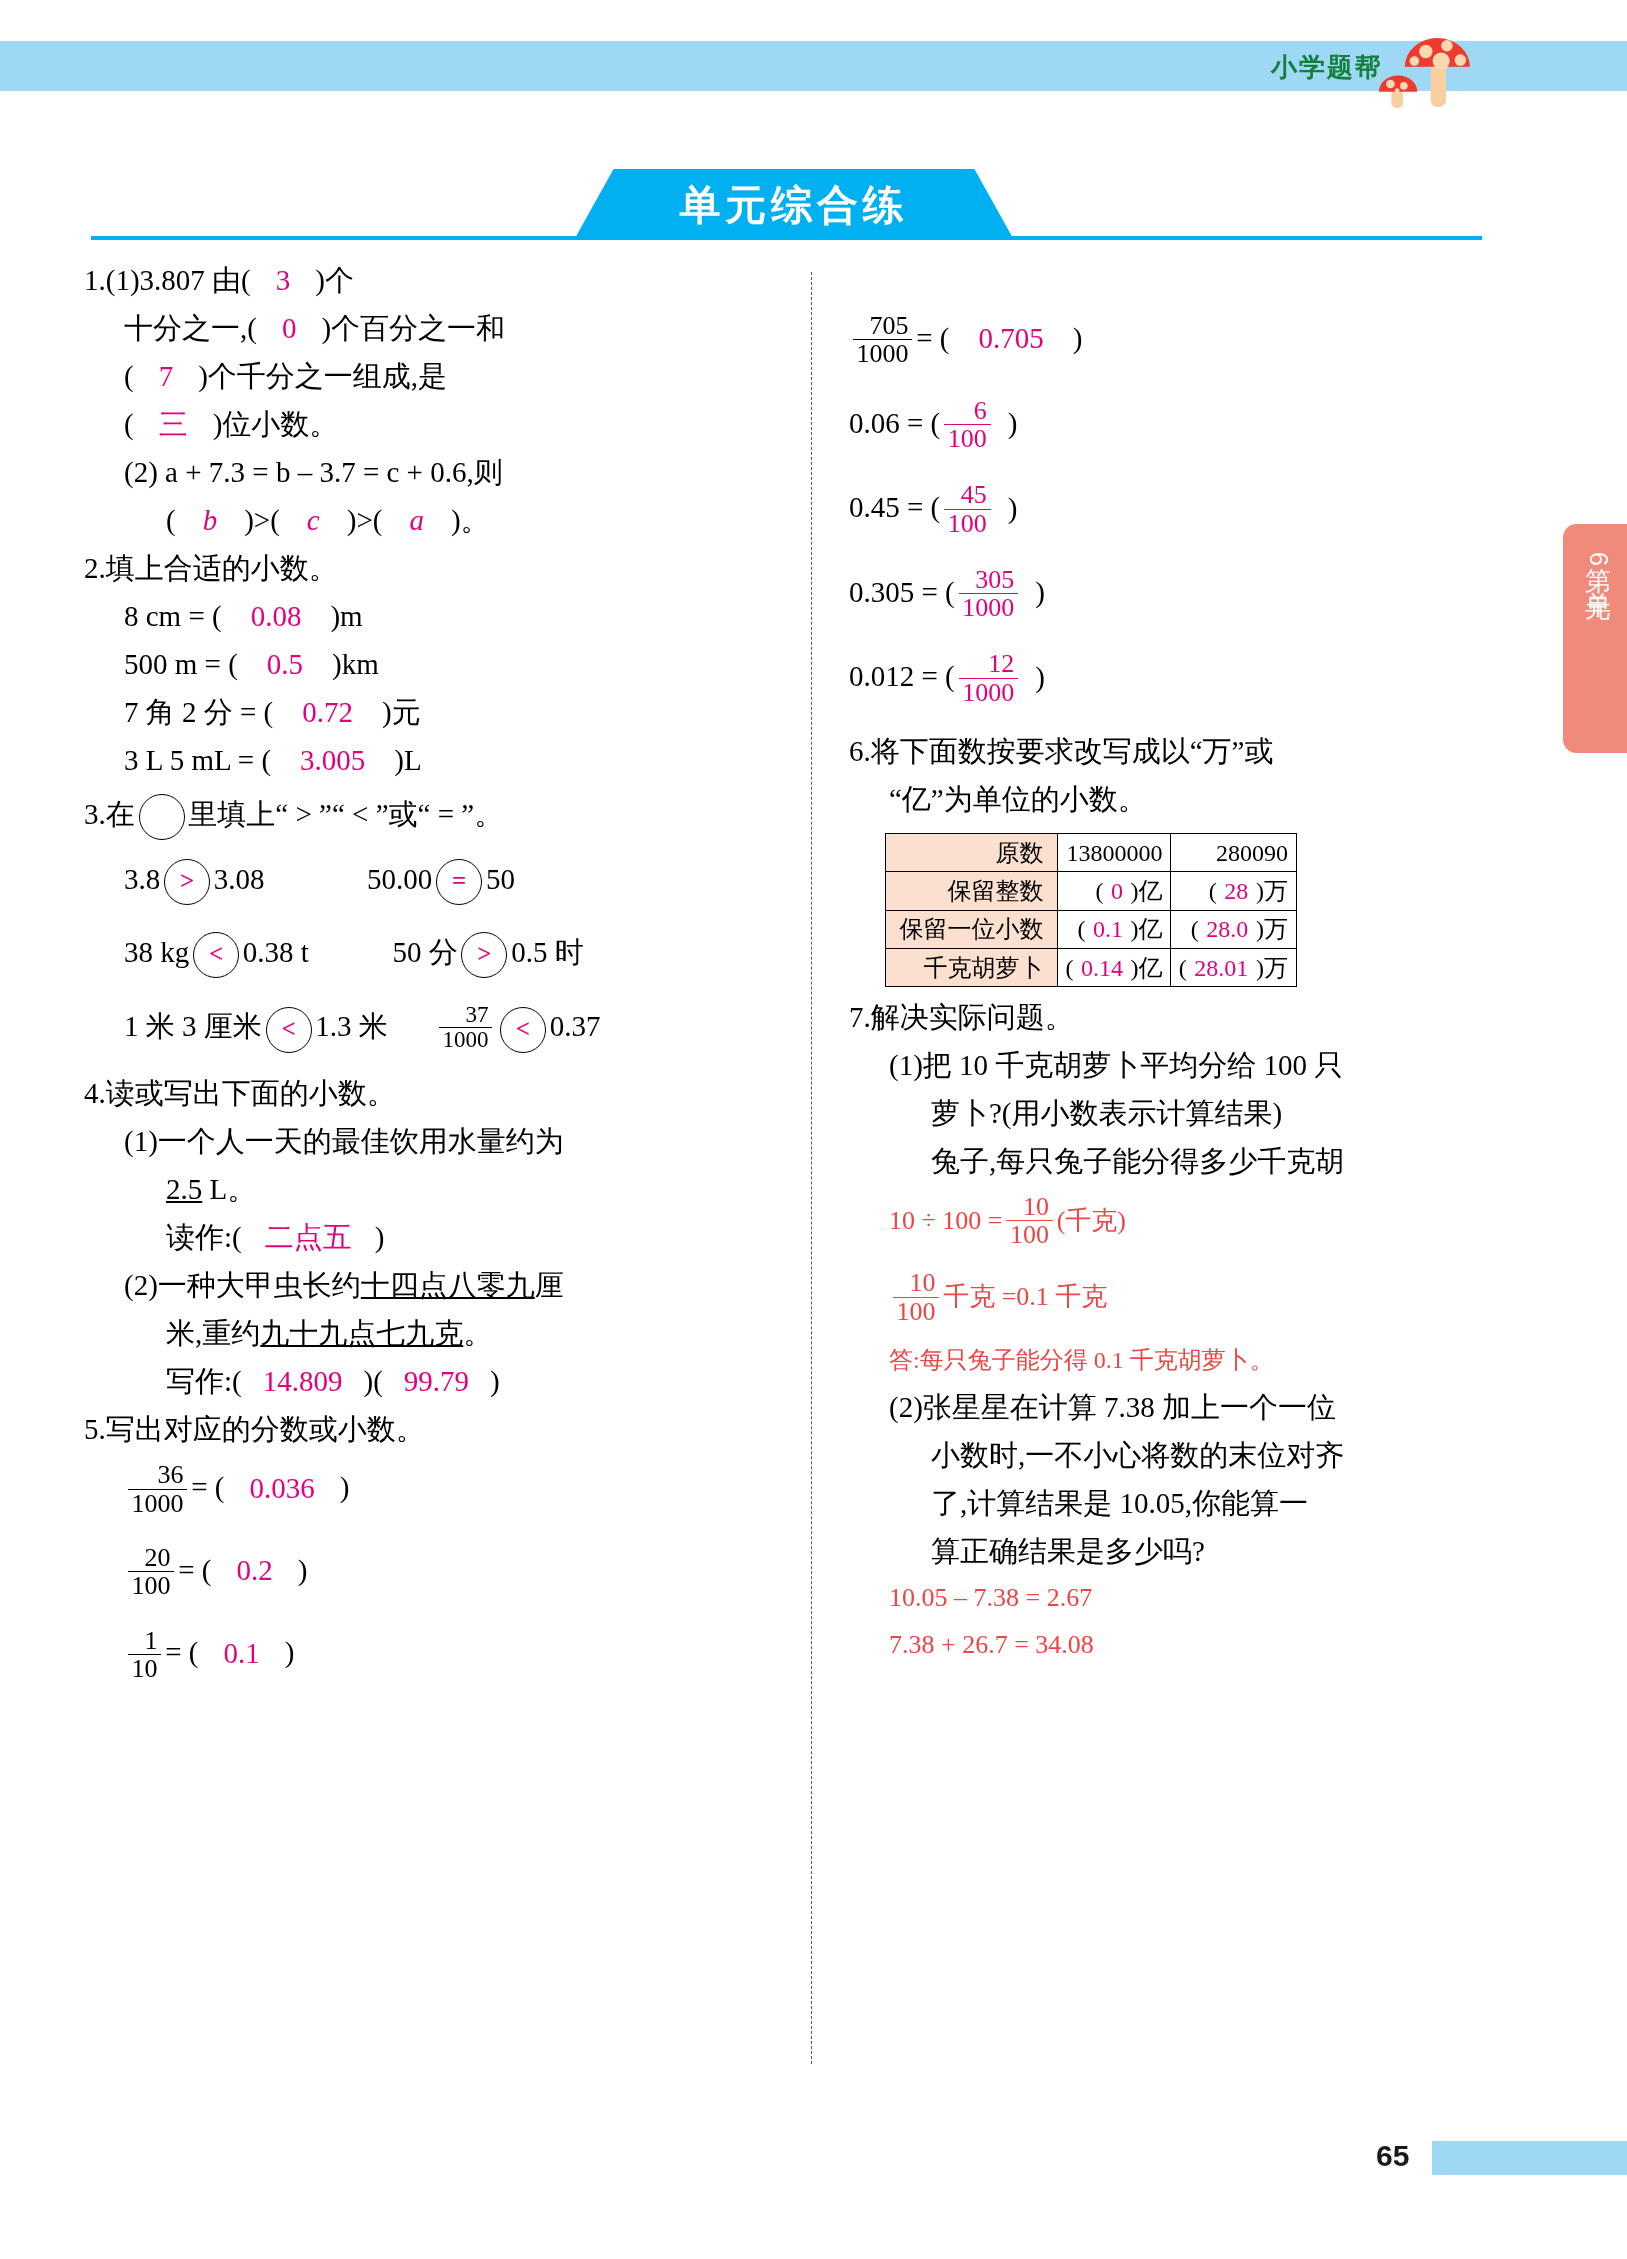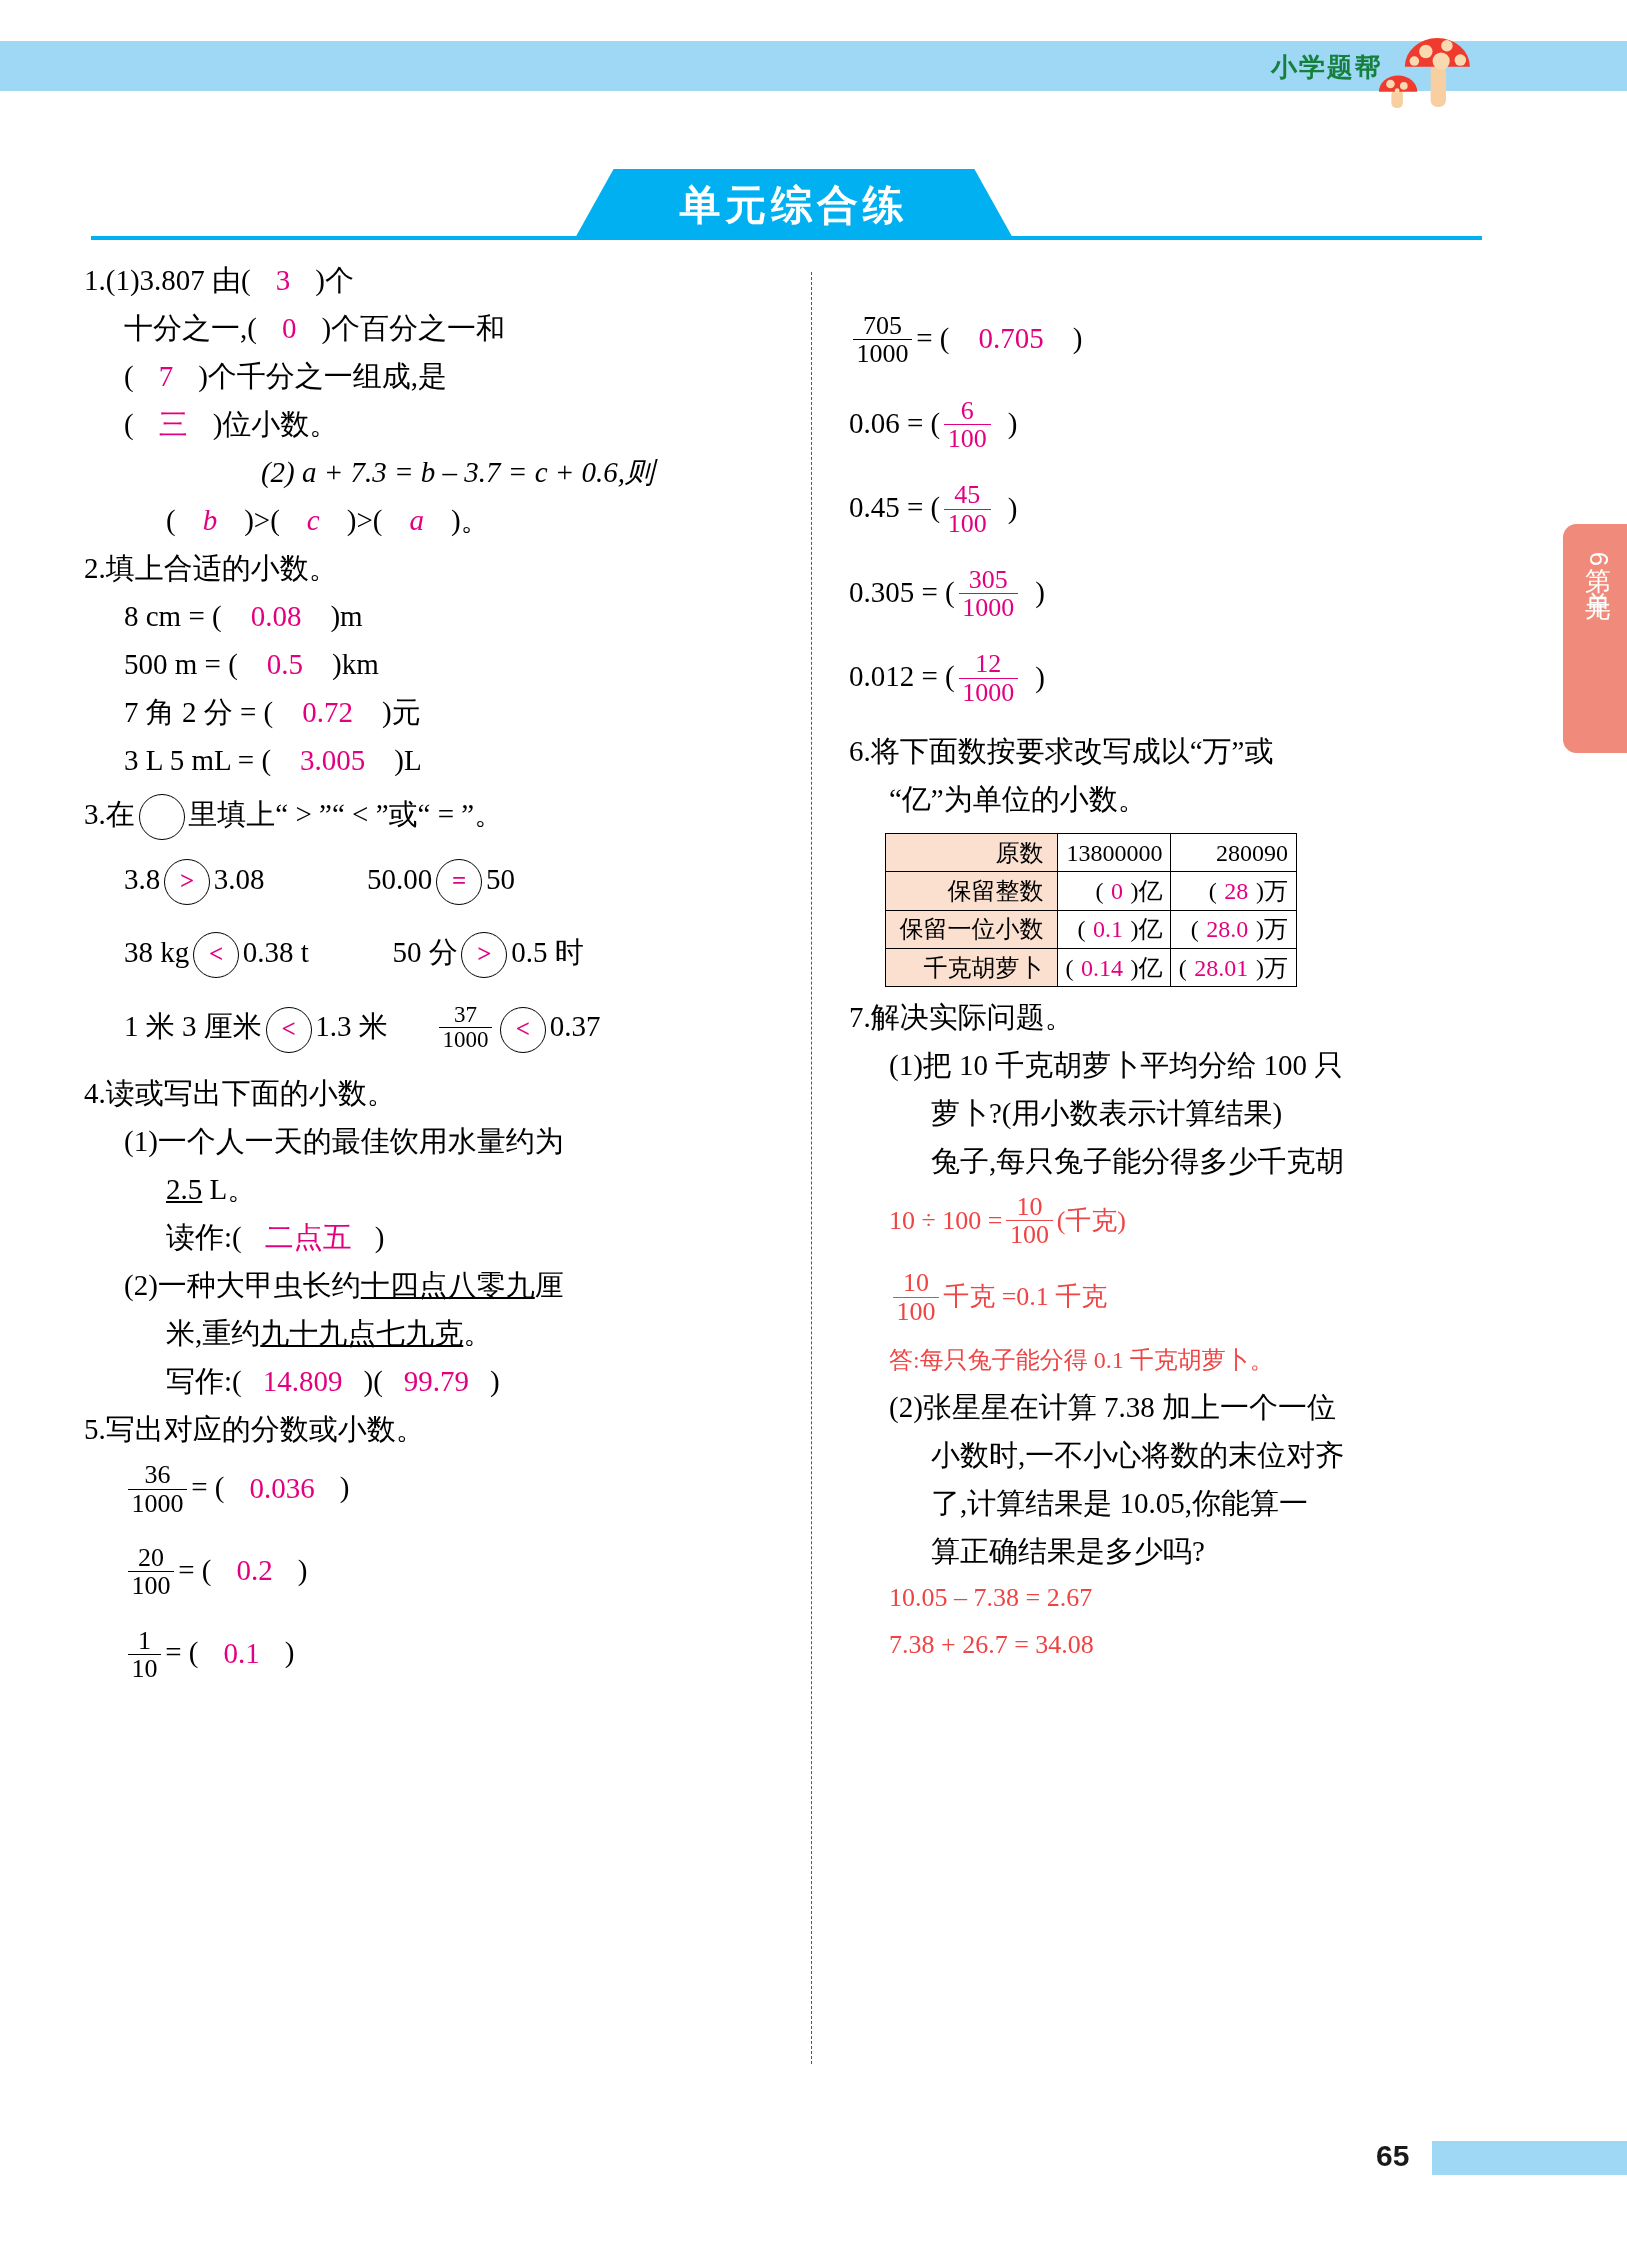"705" .frac { text-align: center -> right }
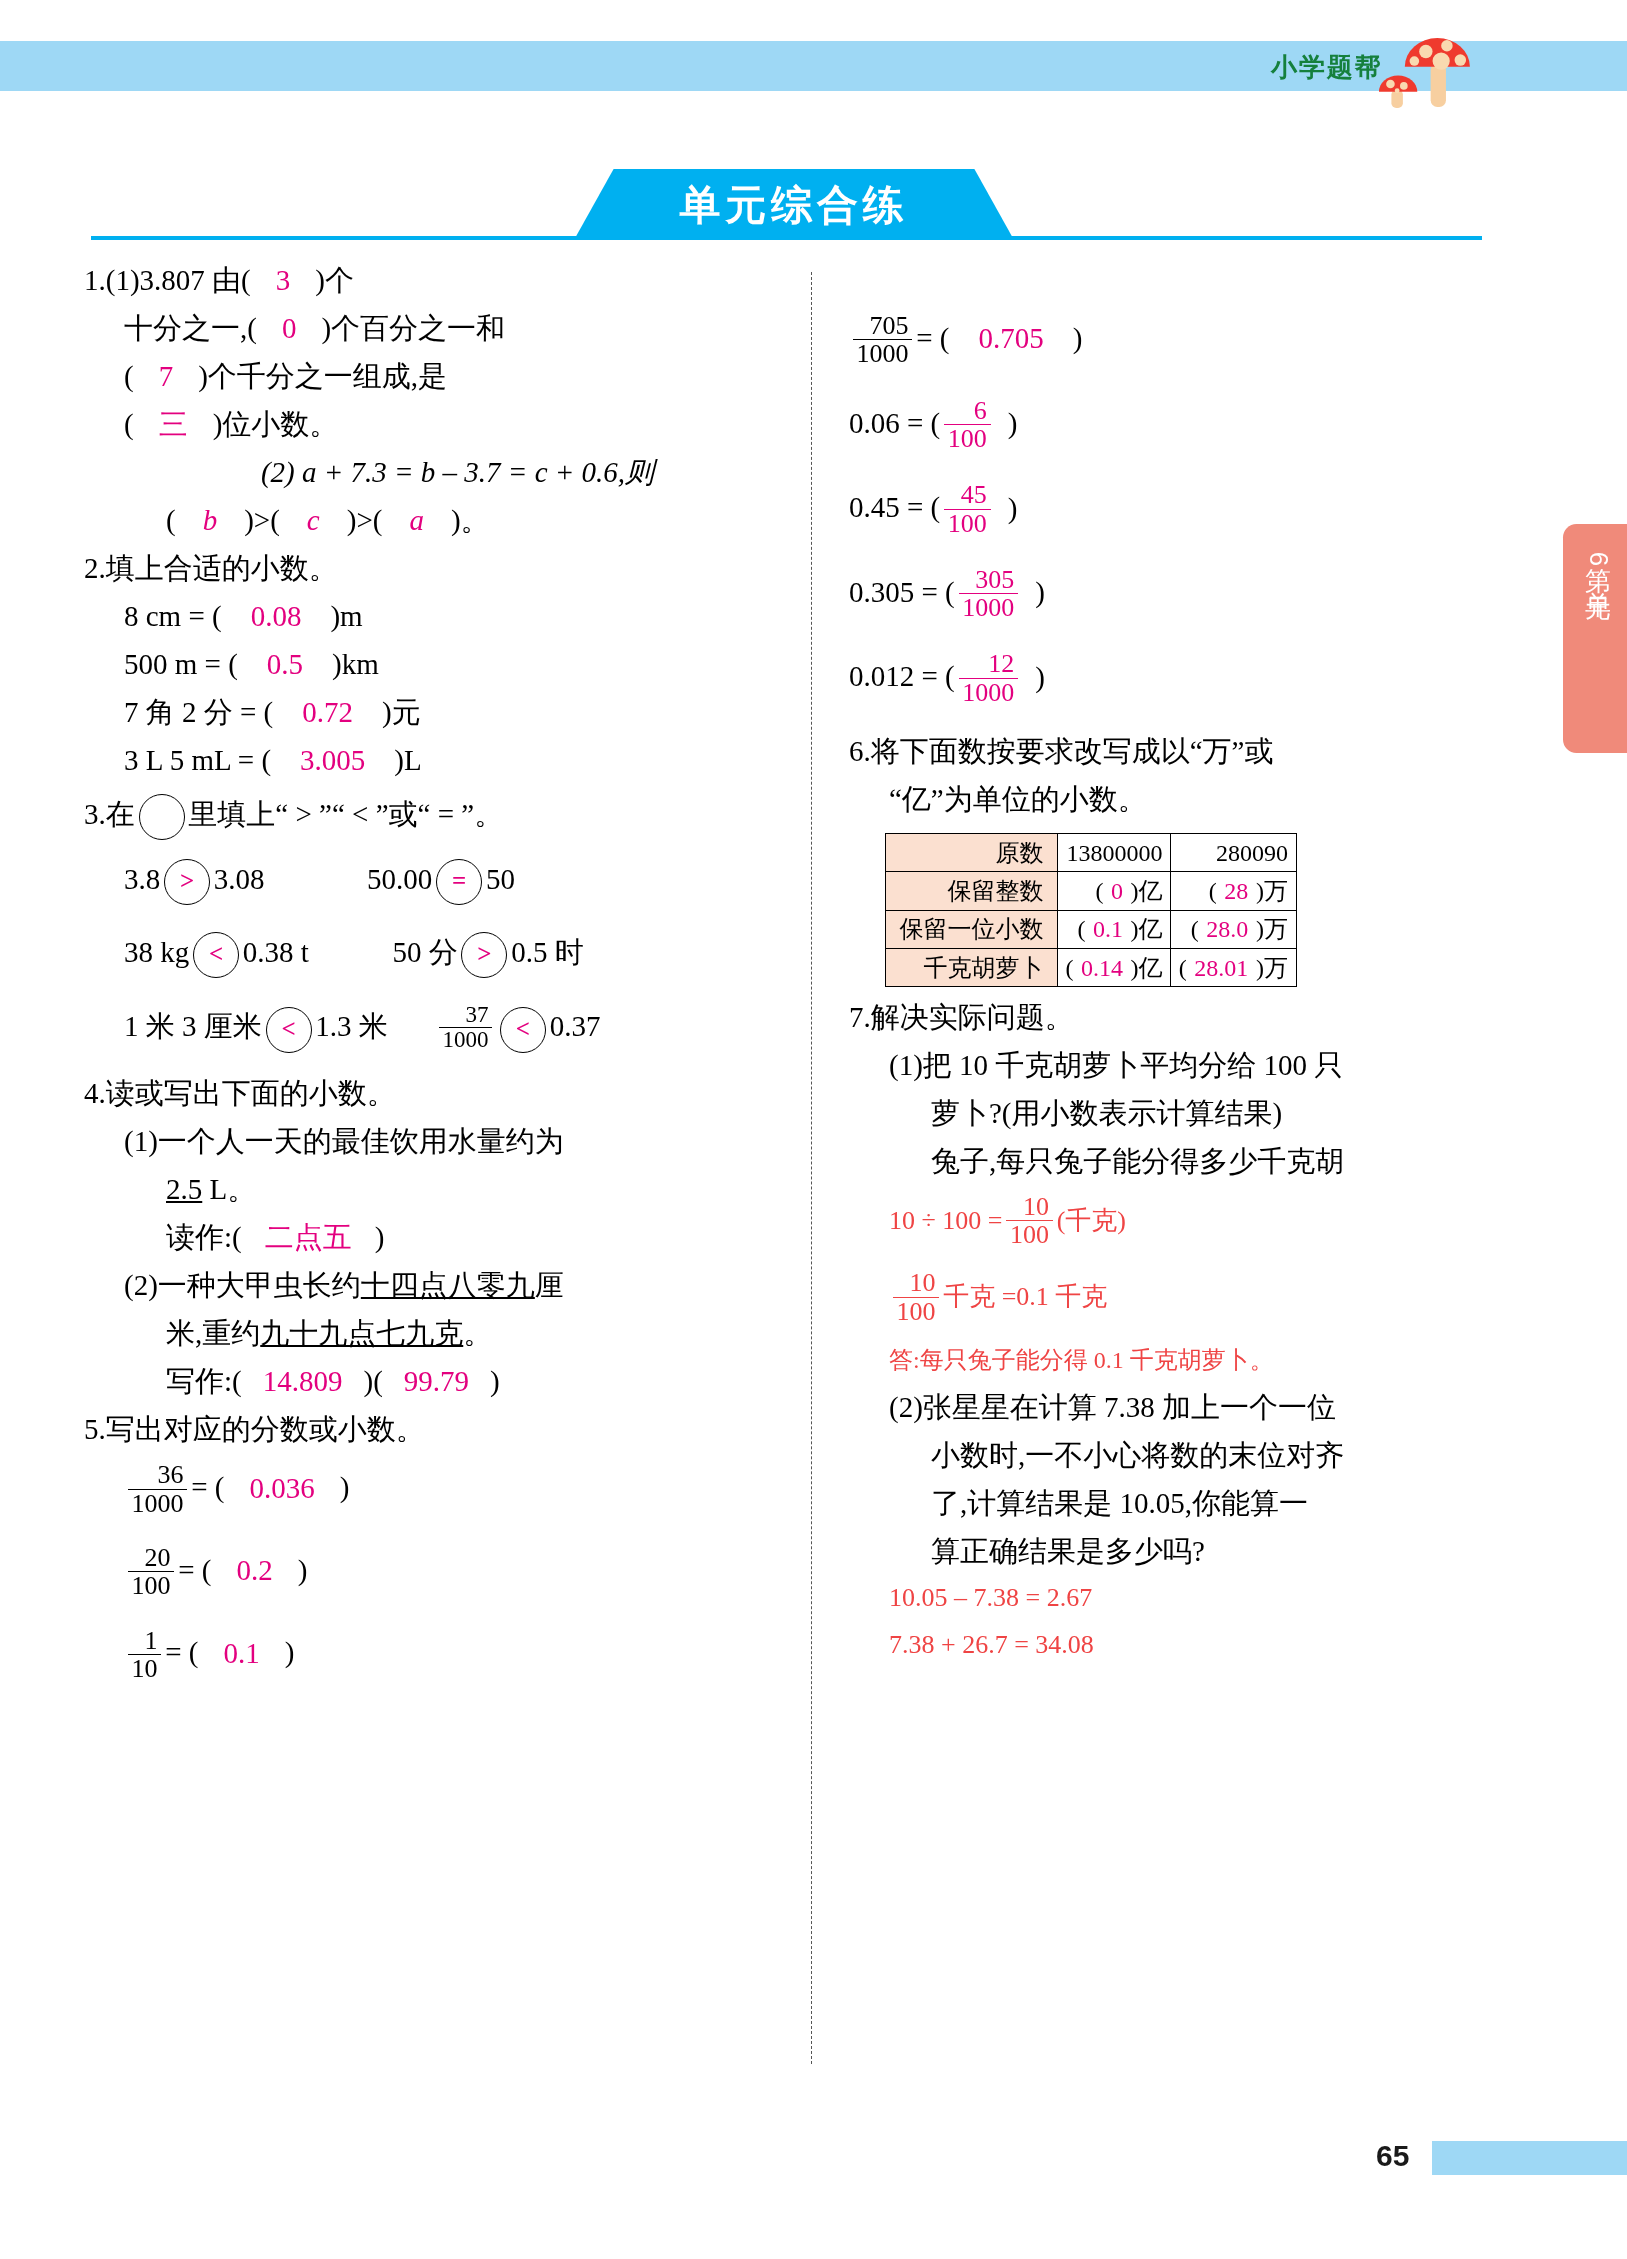"(2) a + 7.3 =" .it { font-style: italic -> none; text-align: center -> none }
